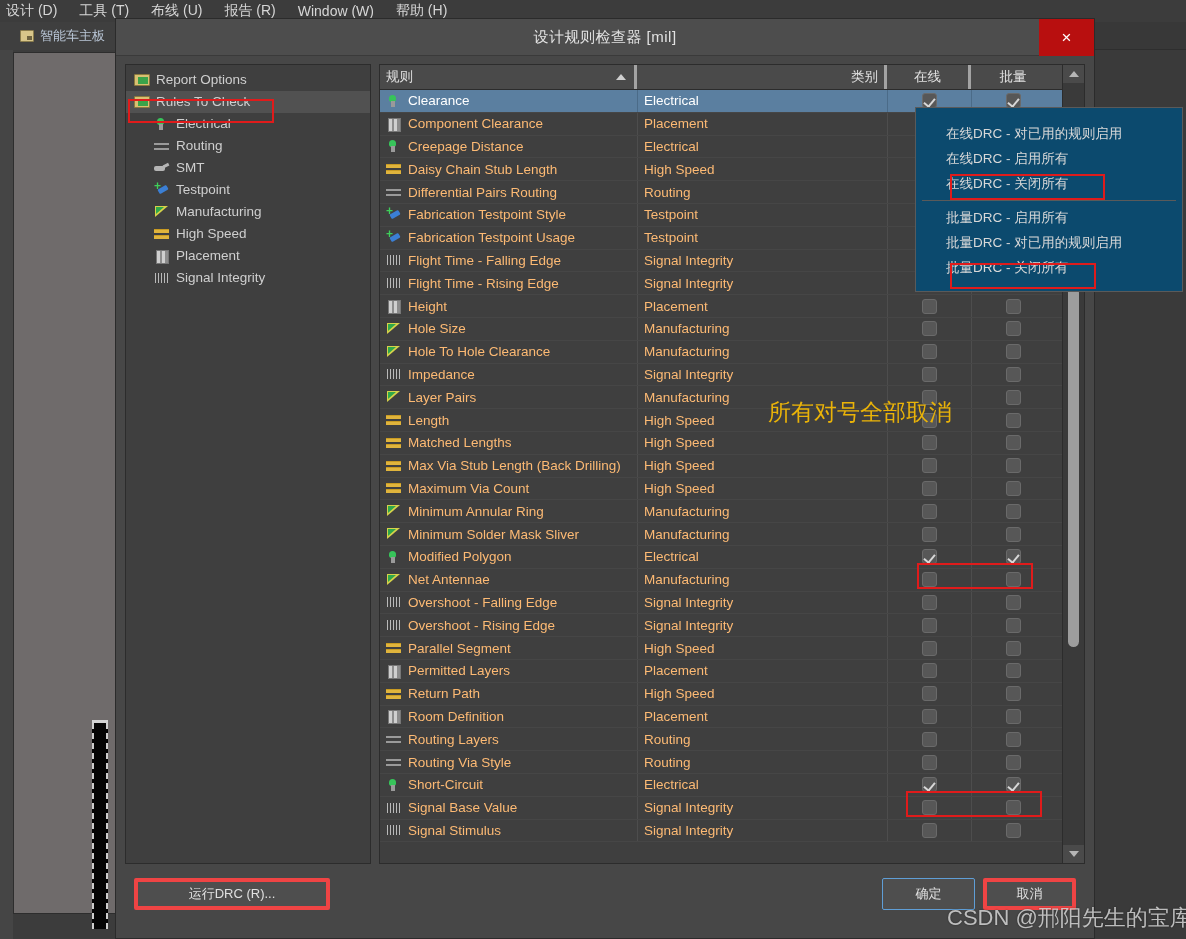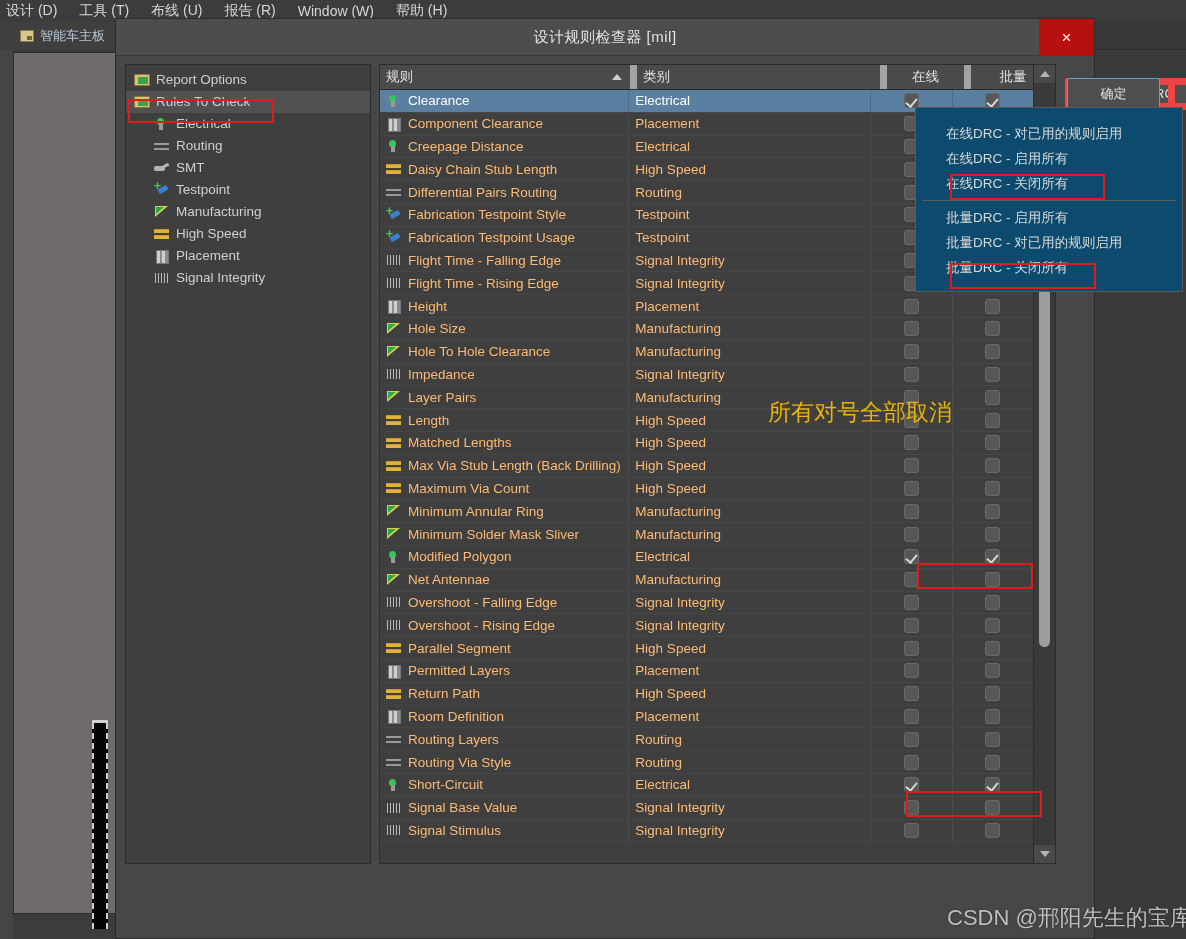"Report Options" .dlg-body { flex-direction: row -> column }
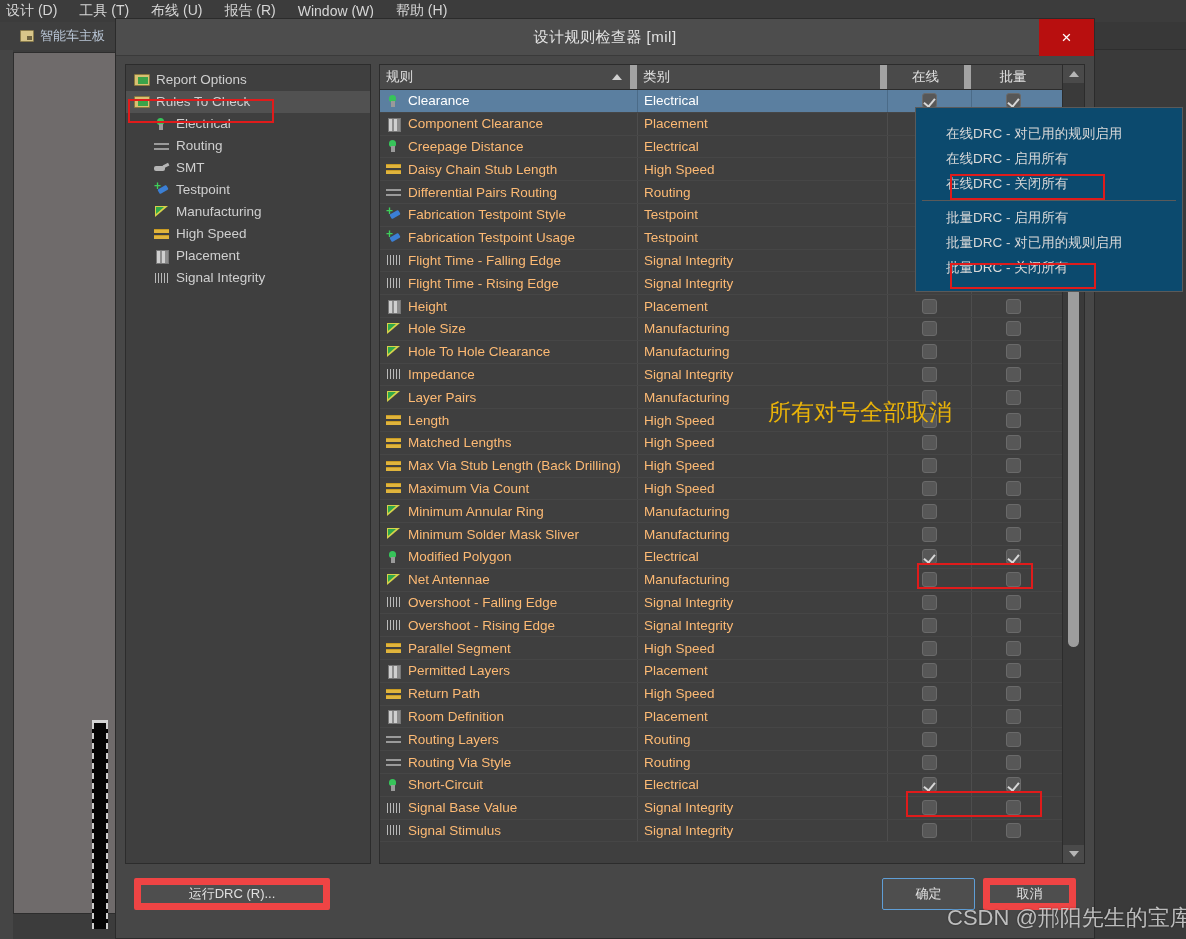"规则" .th { border-right: 7px solid #a3a3a3 -> 3px solid #a3a3a3 }
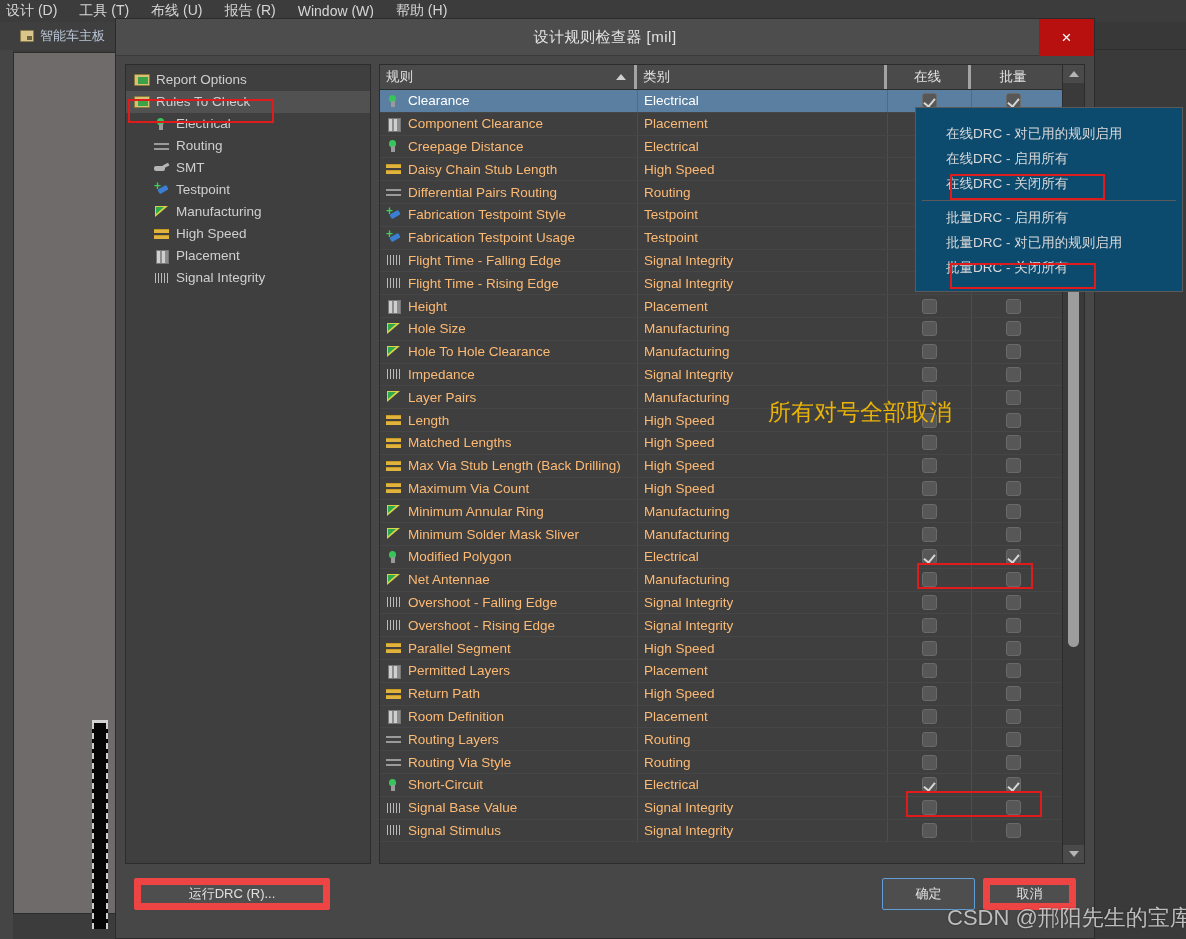"类别" .th.cat { justify-content: none -> flex-end }
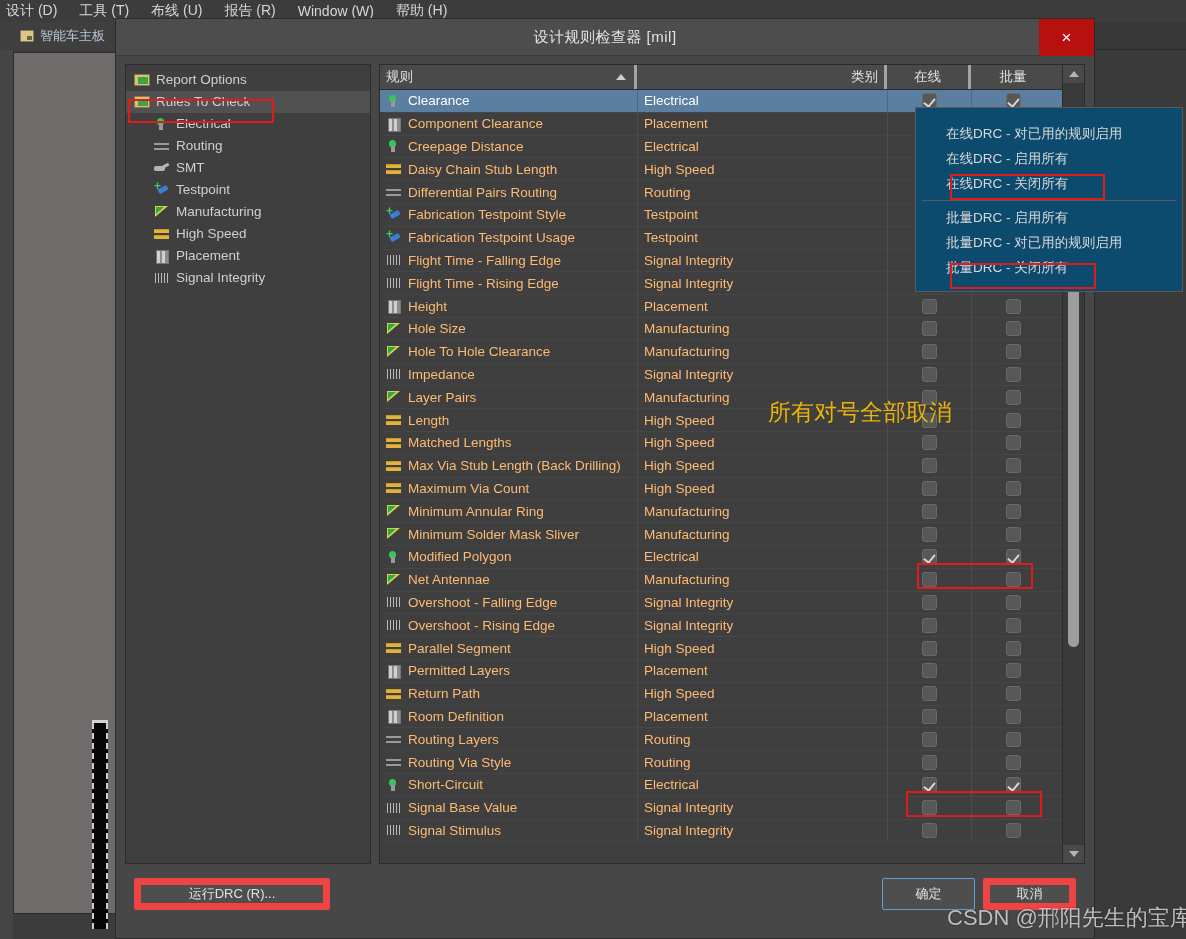"运行DRC (R)..." .btn { border: 7px solid #ef4444 -> 4px solid #ef4444 }
